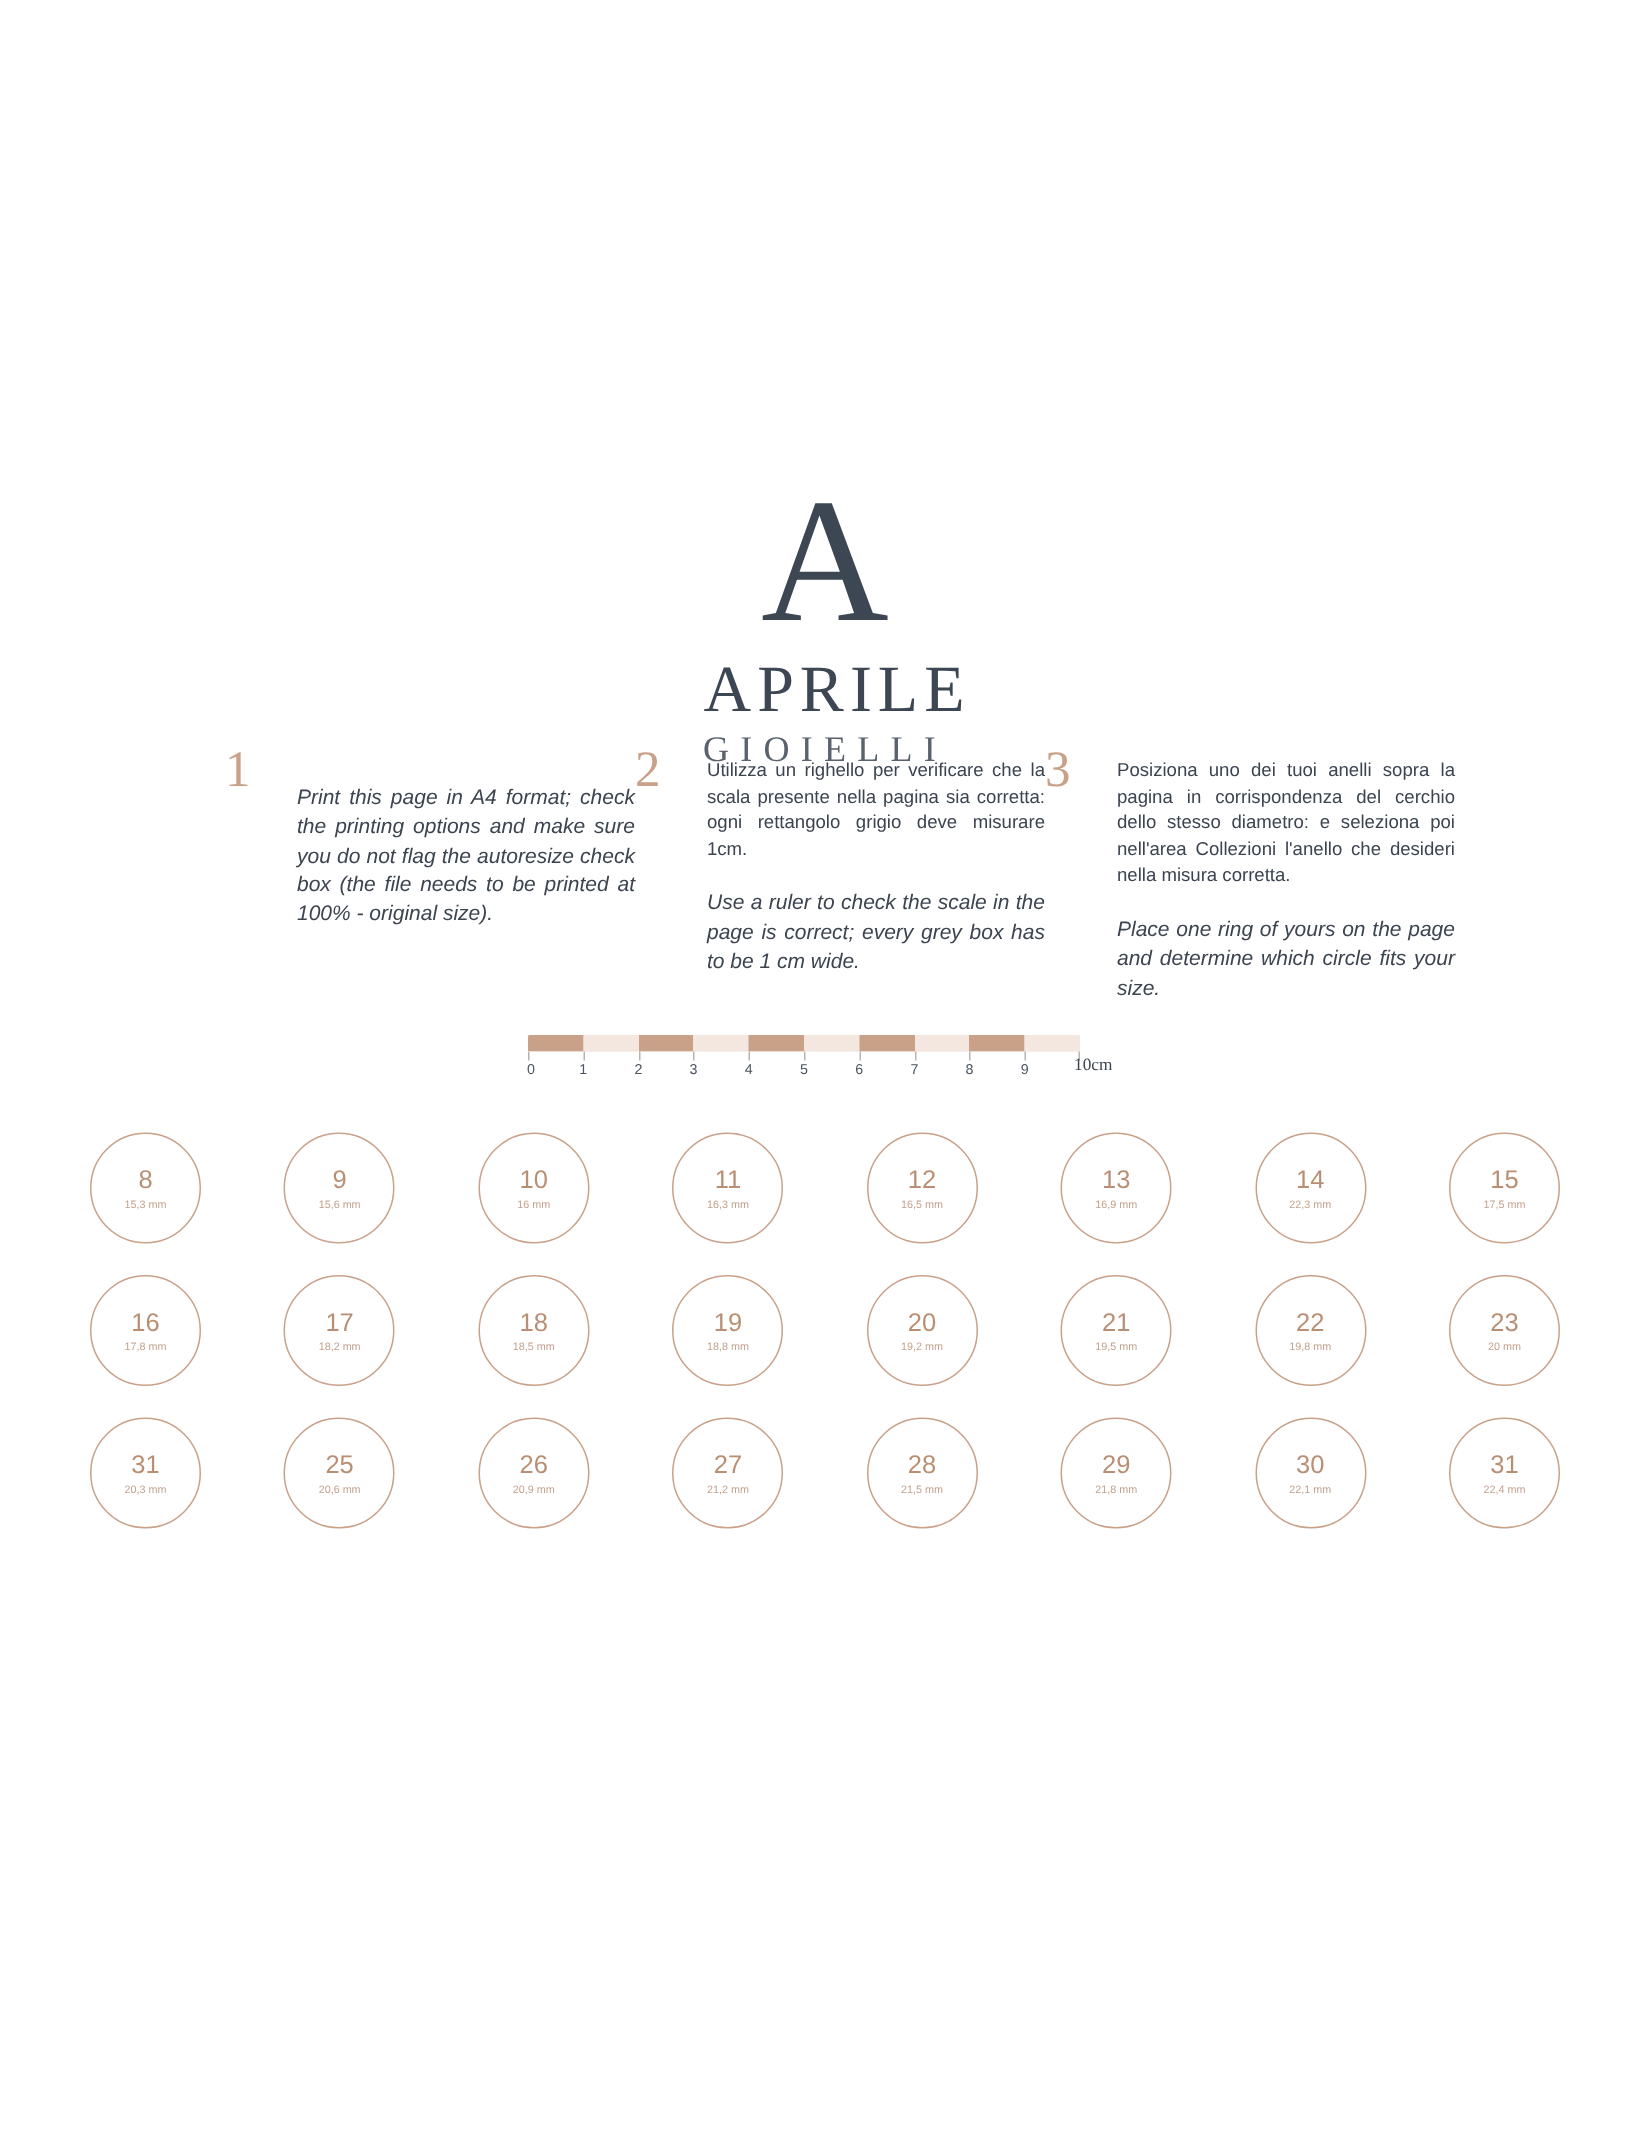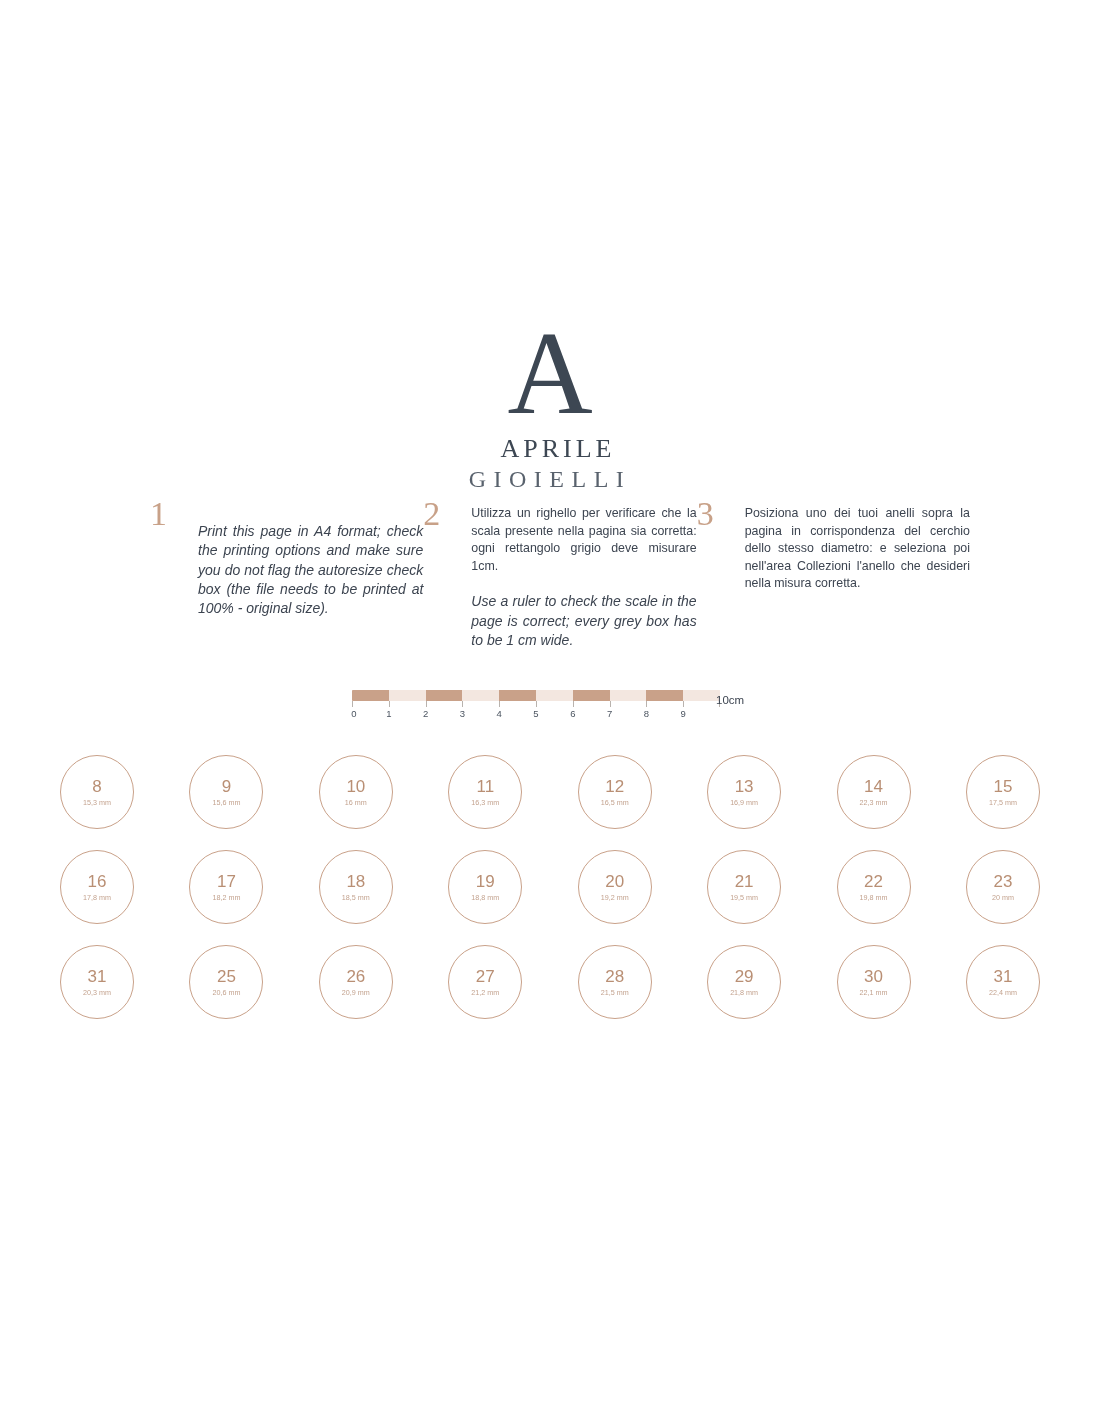"APRILE" .logo-name { font-size: 26px -> 44px }
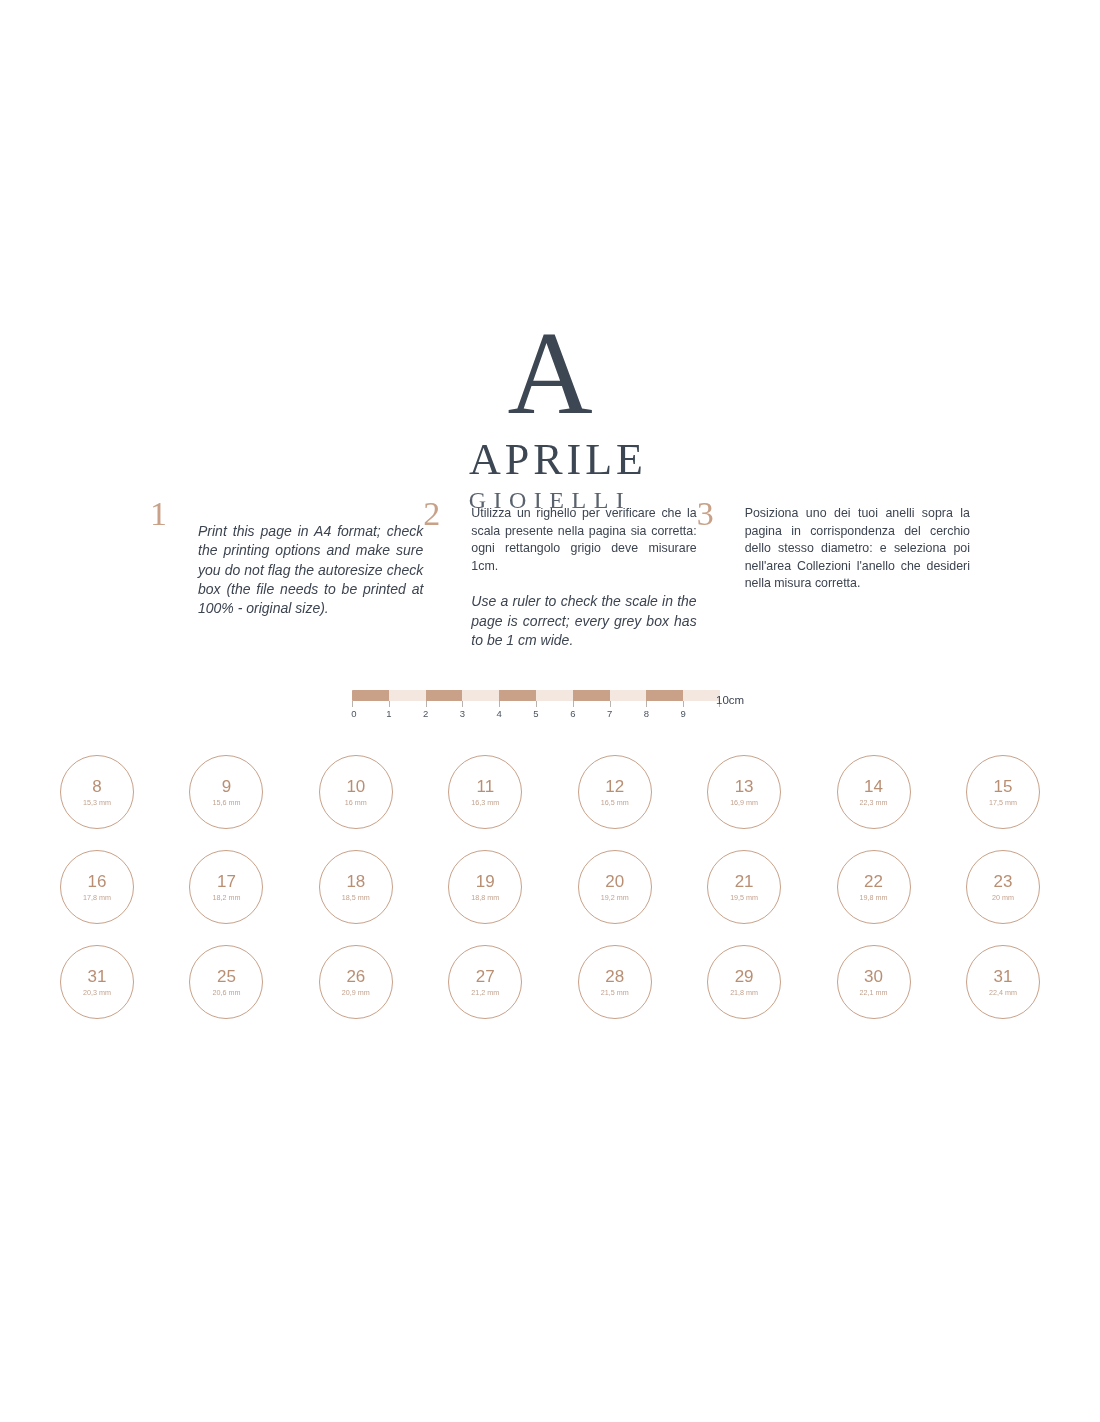"Place one ring of yours" p.step-en { html: none -> <p>Place one ring of yours on the page and determine which circle fits your size.</p> }
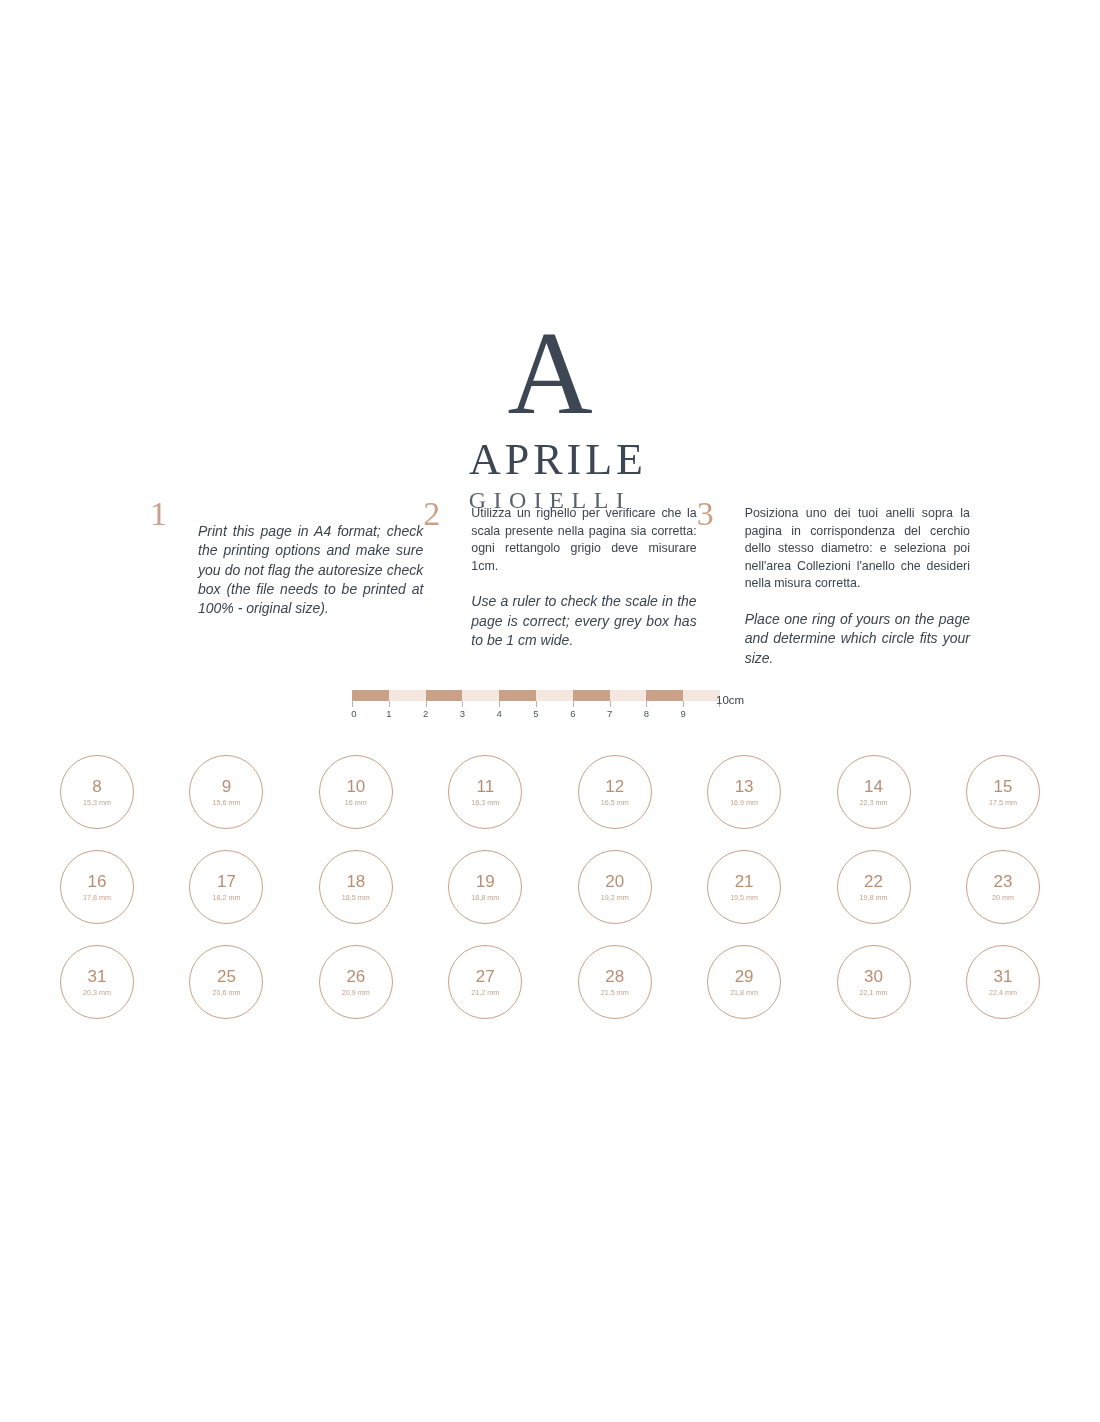"10cm" .ruler-end { font-family: Liberation Sans, sans-serif -> Liberation Serif, serif; top: 4px -> 14px }
